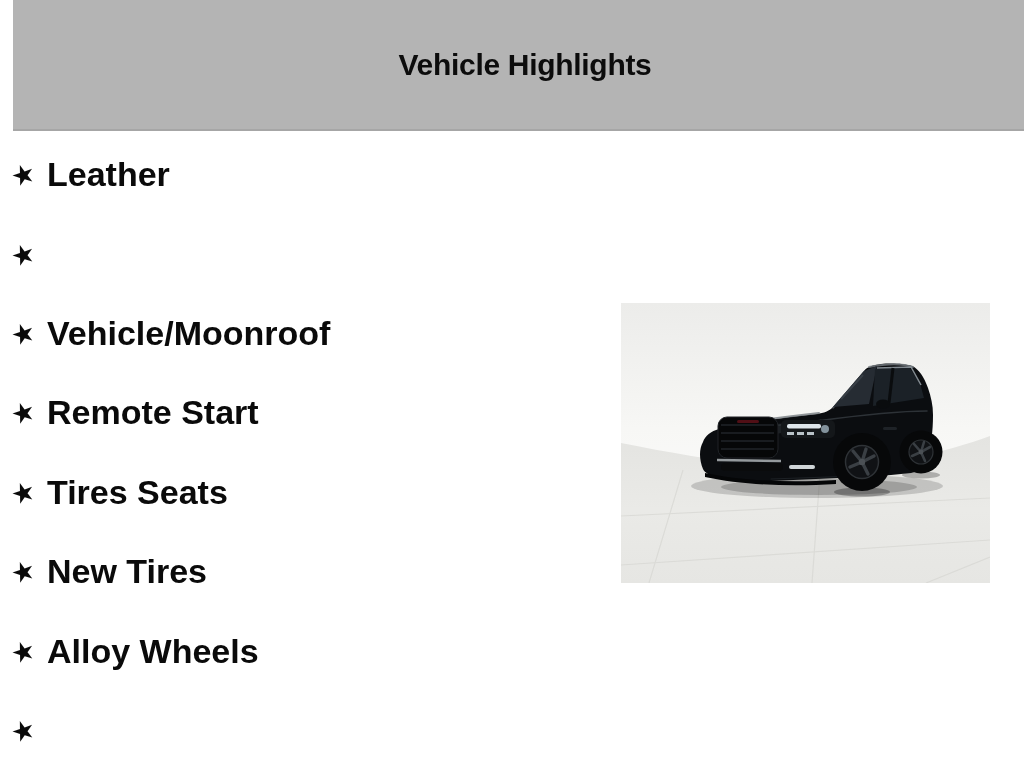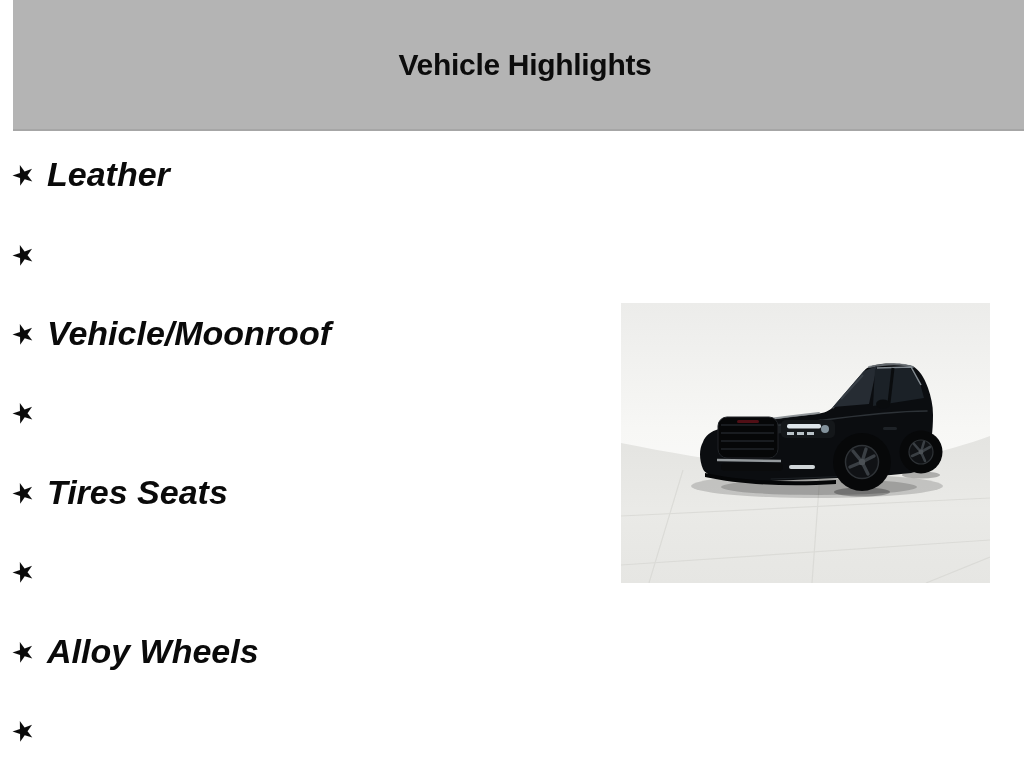"Leather" .label { font-style: italic -> none }
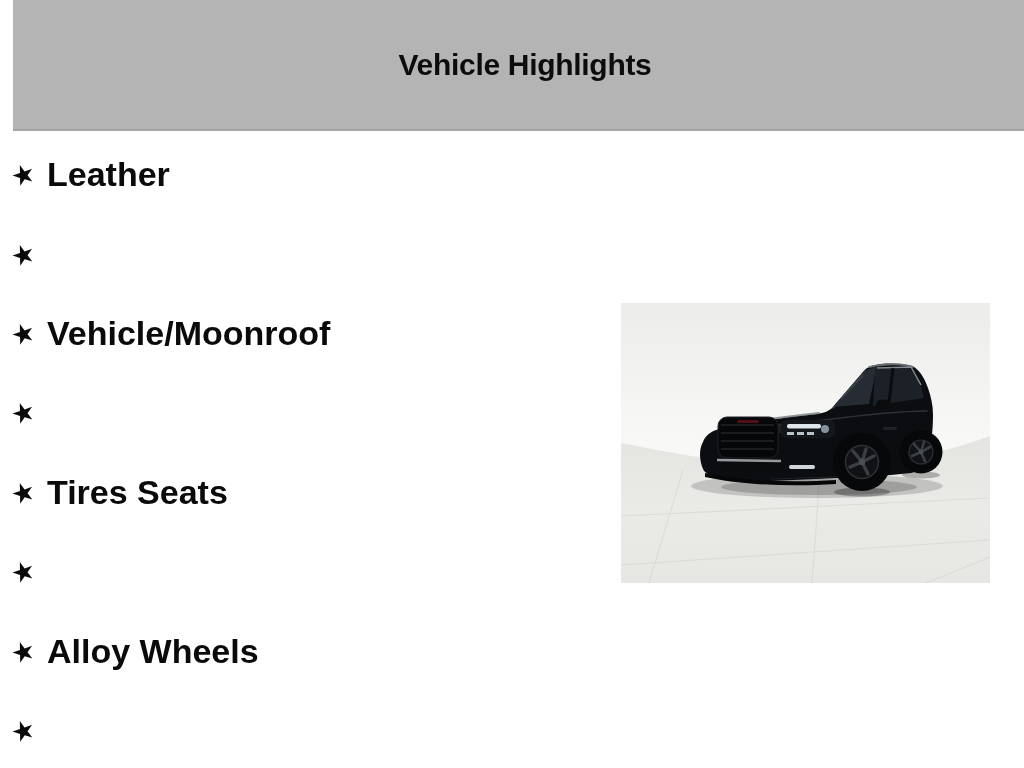"Remote Start" span.label { html: none -> <span>Remote Start</span> }
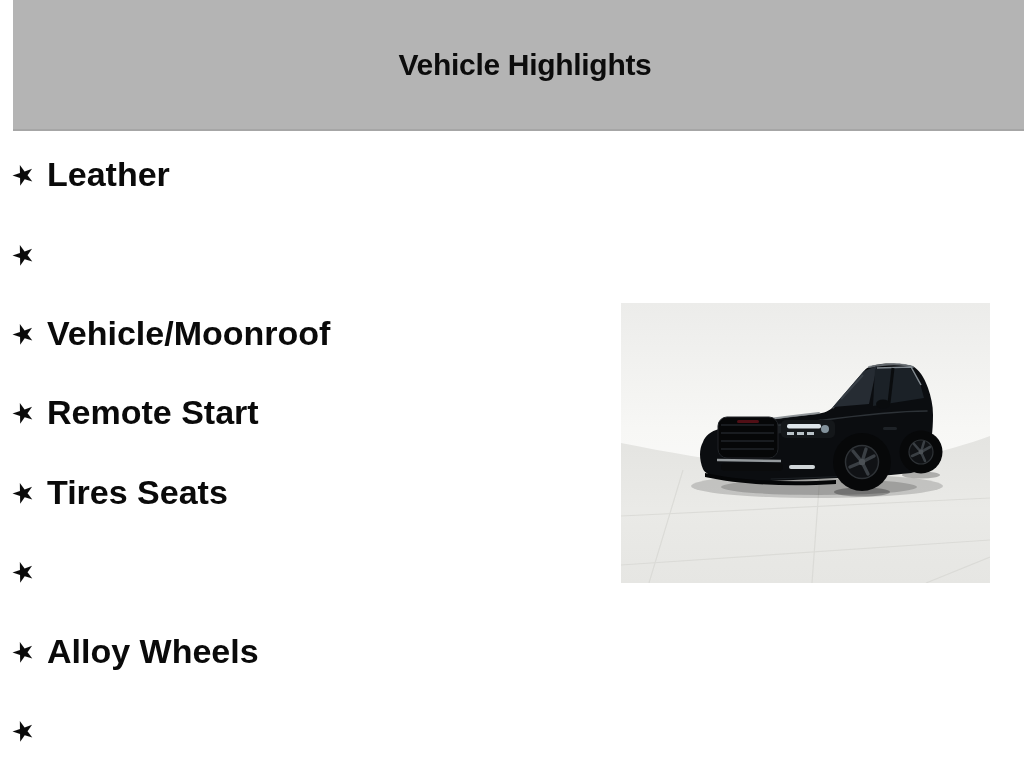"New Tires" span.label { html: none -> <span>New Tires</span> }
